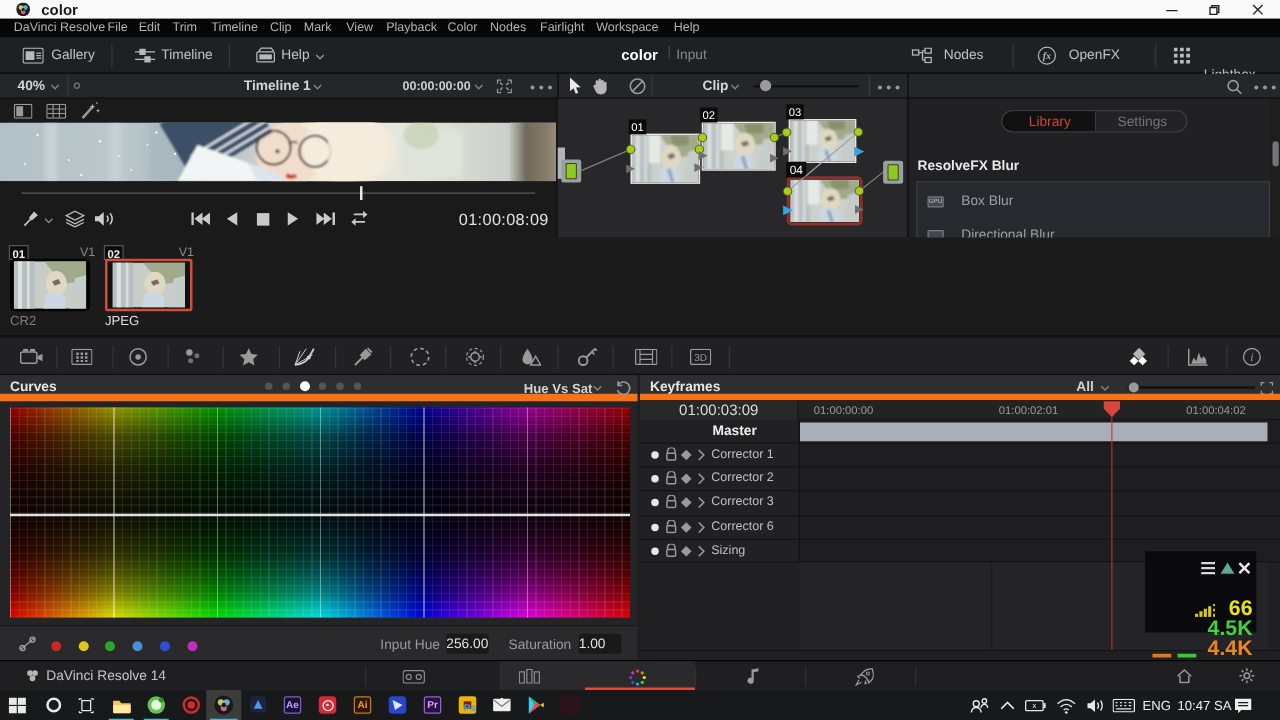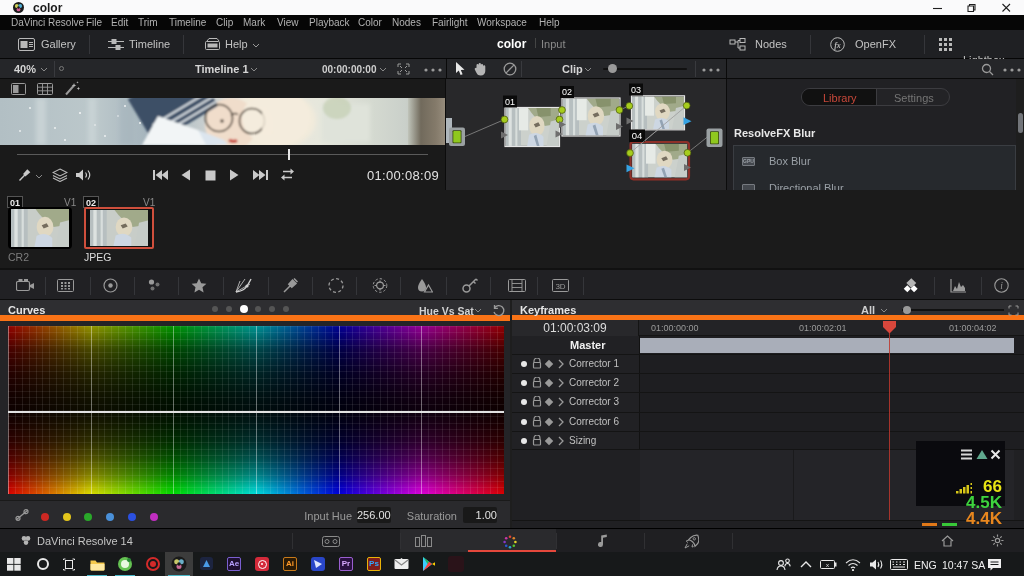"1.00" div.abs { text-align: right -> left }
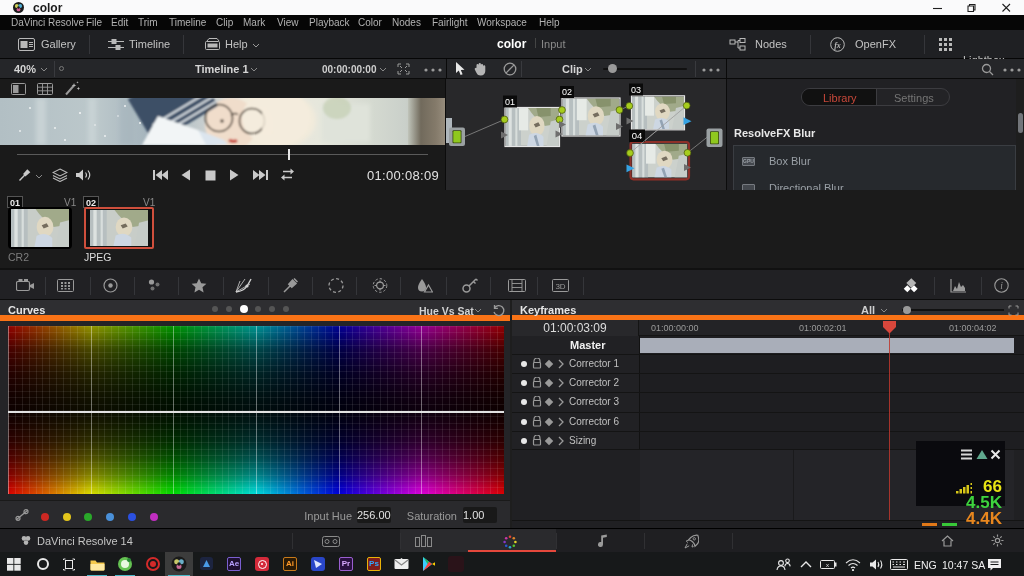"Ps" div.abs { border: 1px solid #eab308 -> 4px solid #eab308 }
